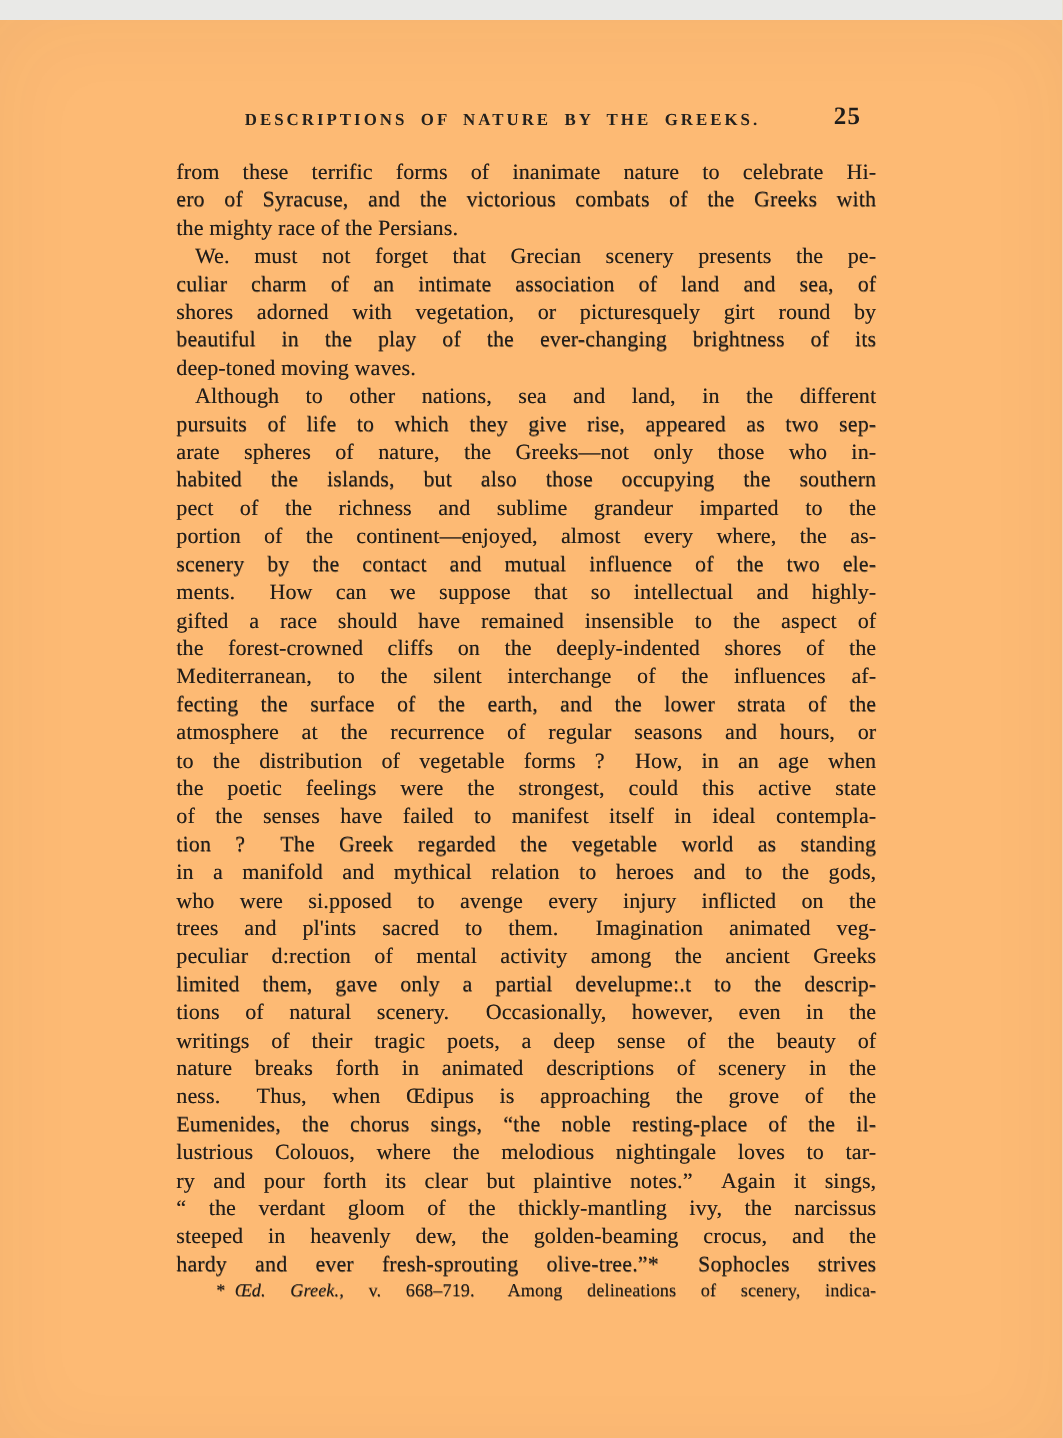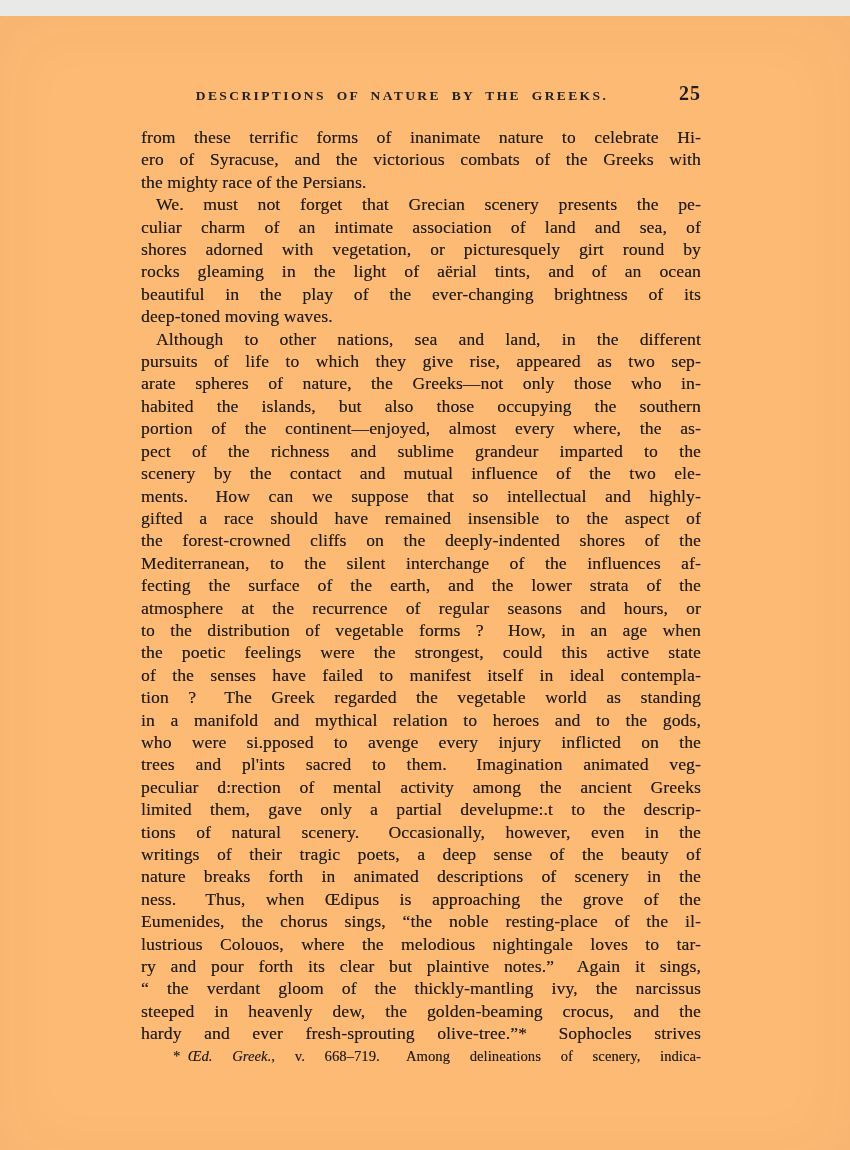"25" .page-number { right: 0 -> 12px }
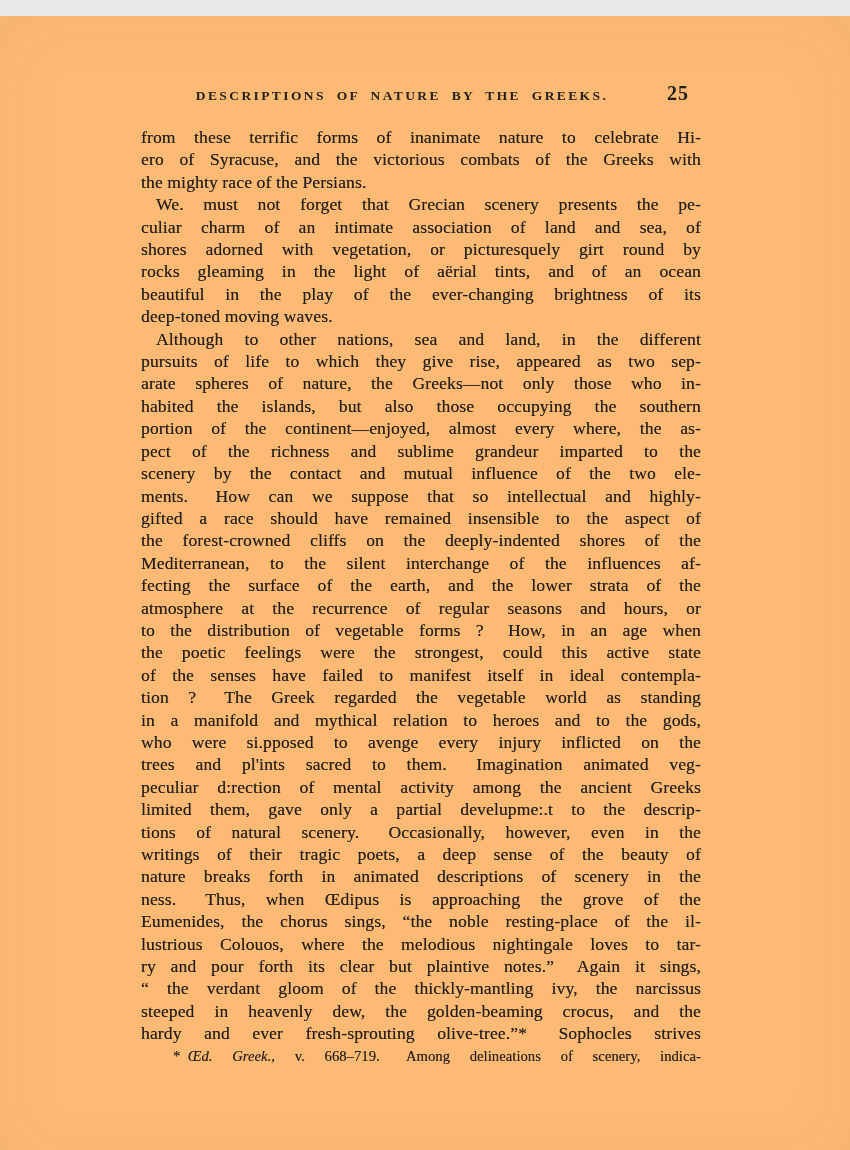"rocks gleaming in the light" div.line { html: <div>rocks gleaming in the light of aërial tints, and of an ocean</div> -> none }
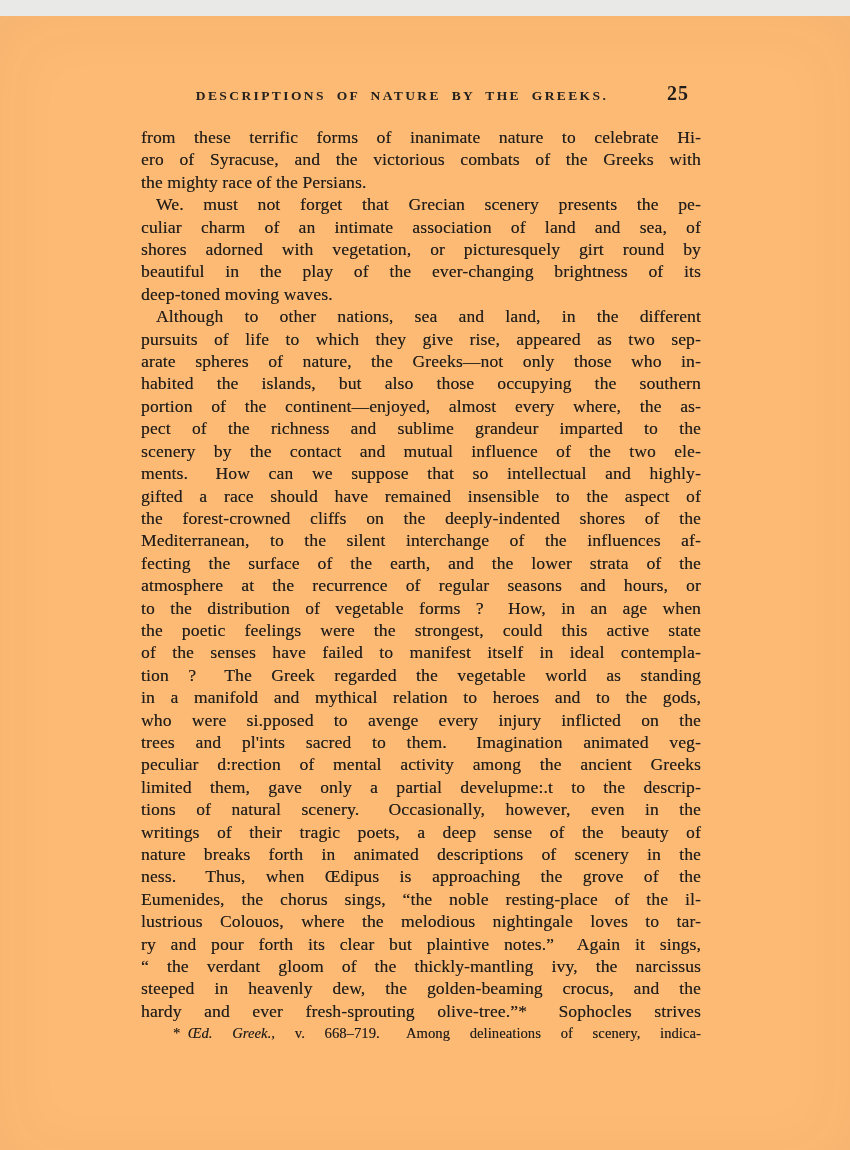"portion of the continent—enjoyed, almost" div.line { order: before "pect of the richness and" -> after "pect of the richness and" }
